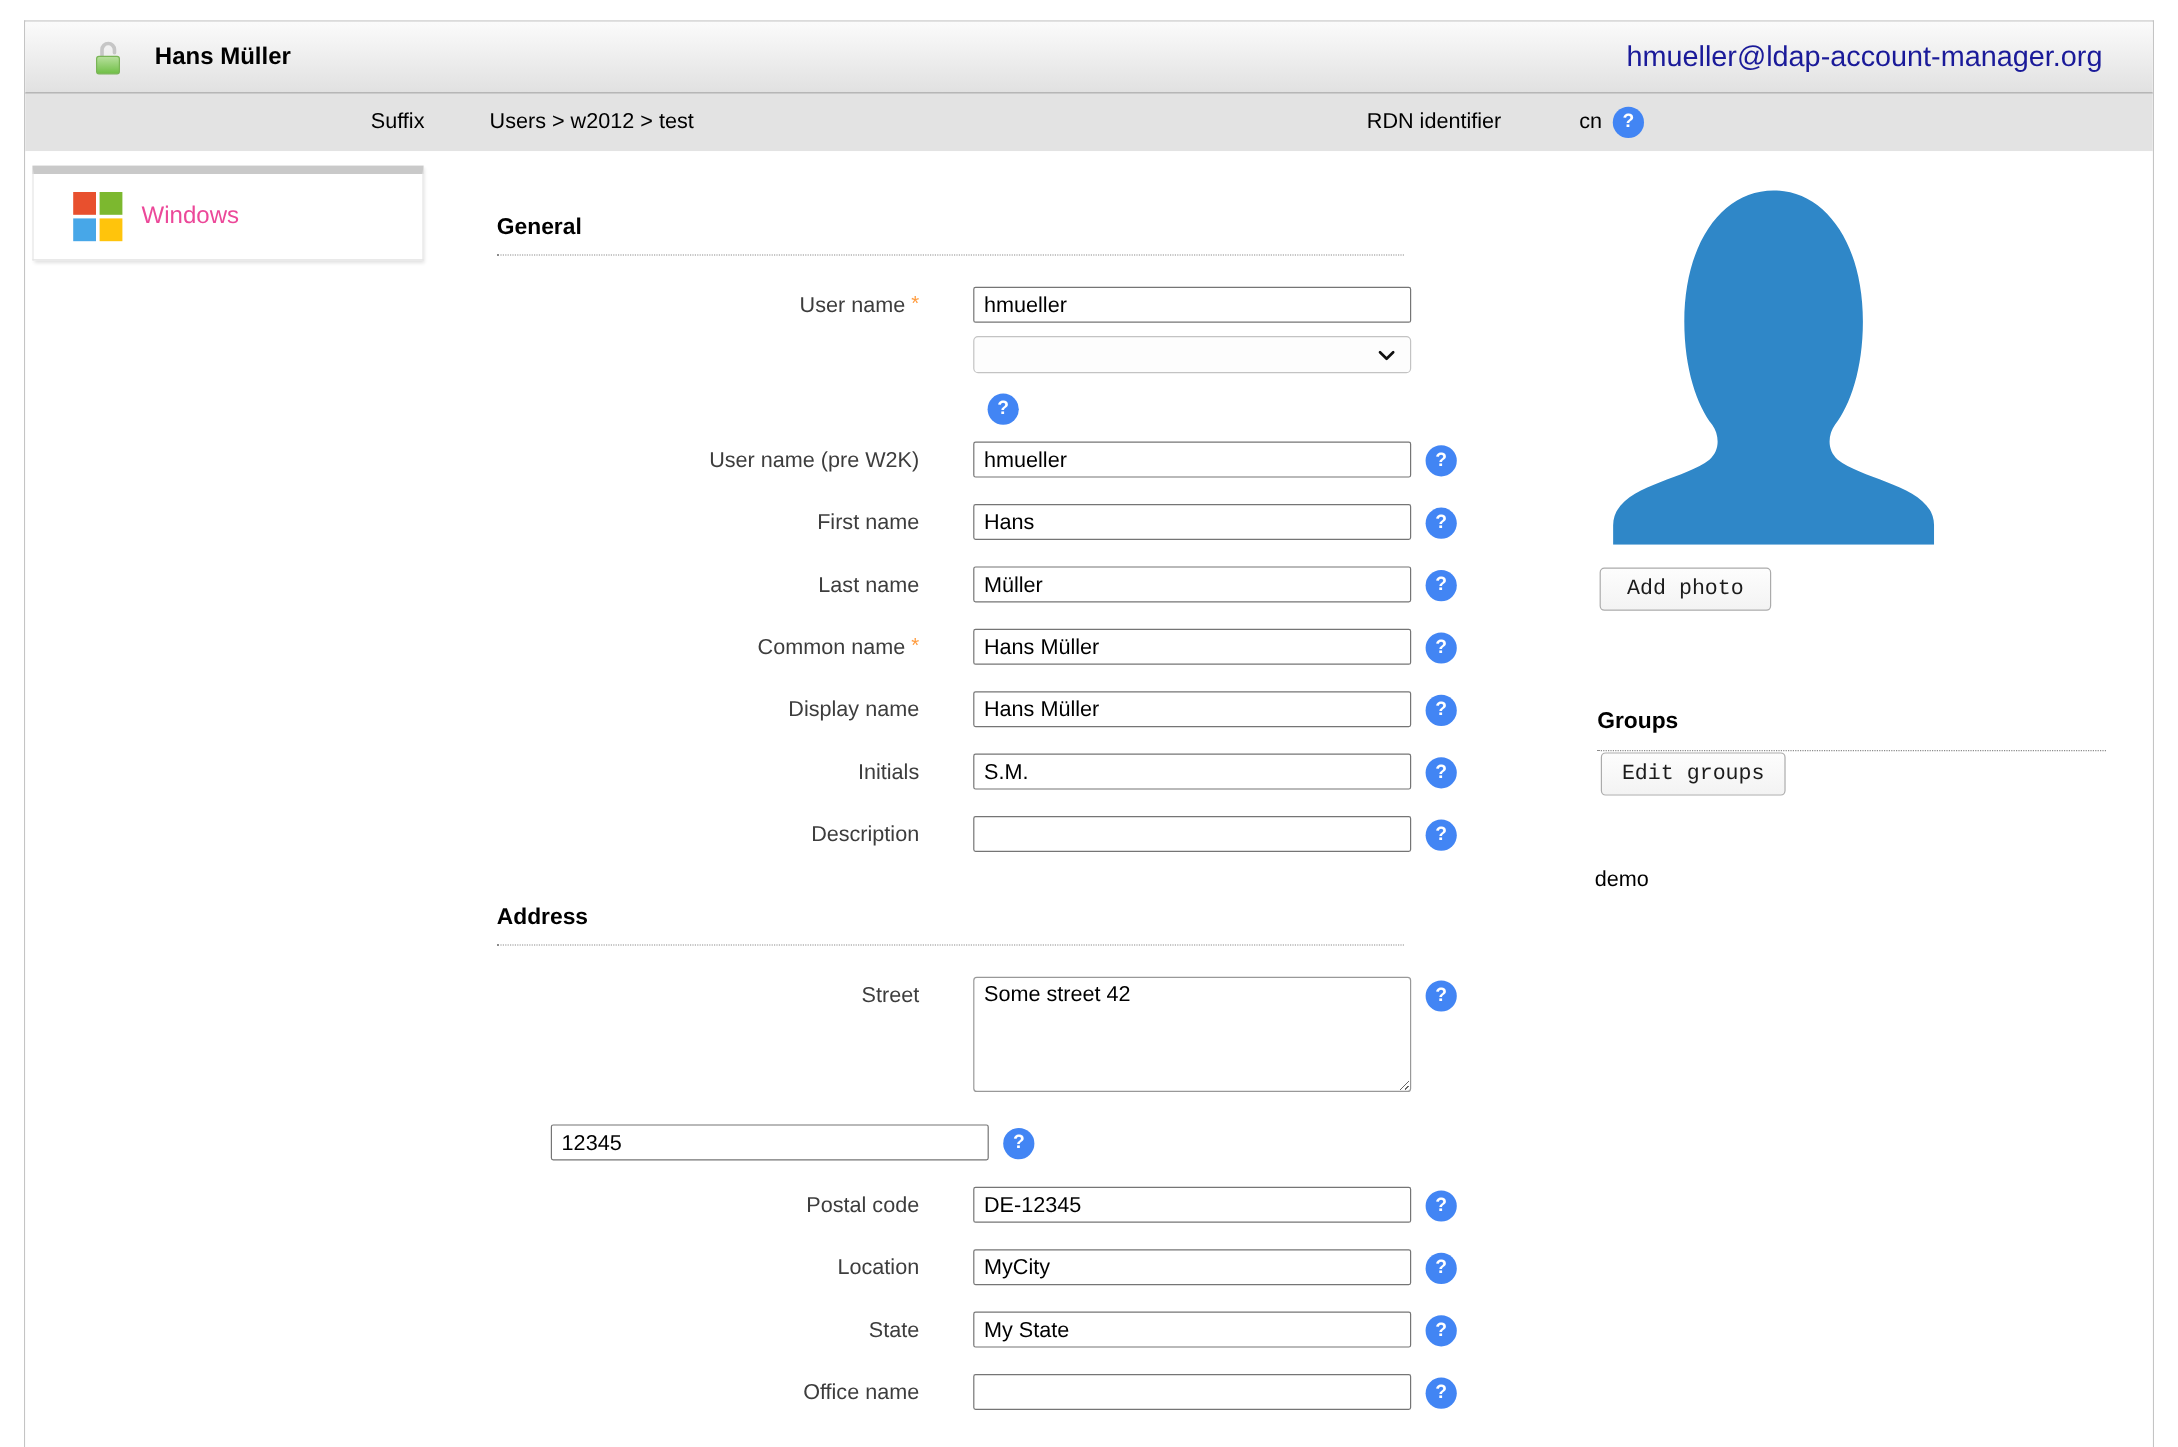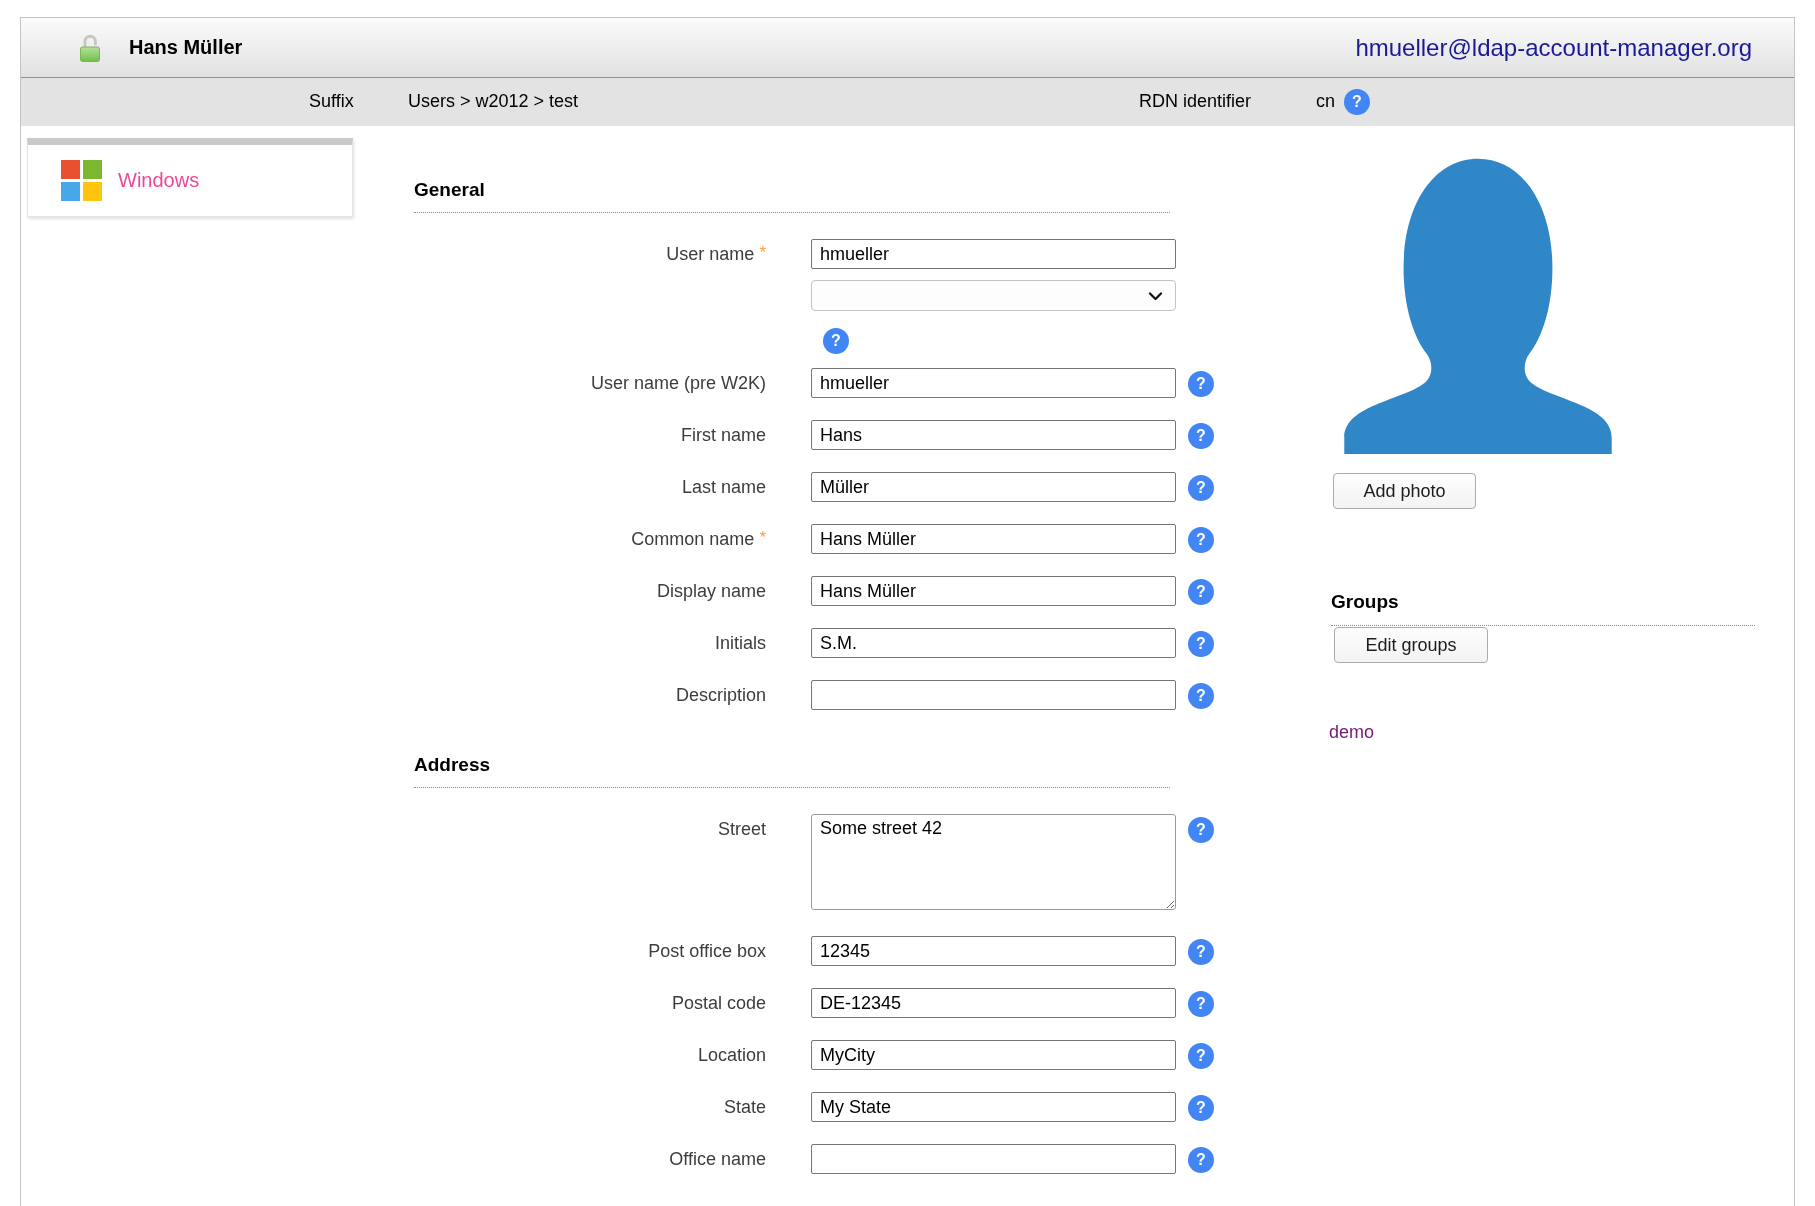"Add photo" .btn { font-family: Liberation Sans, sans-serif -> Liberation Mono, monospace }
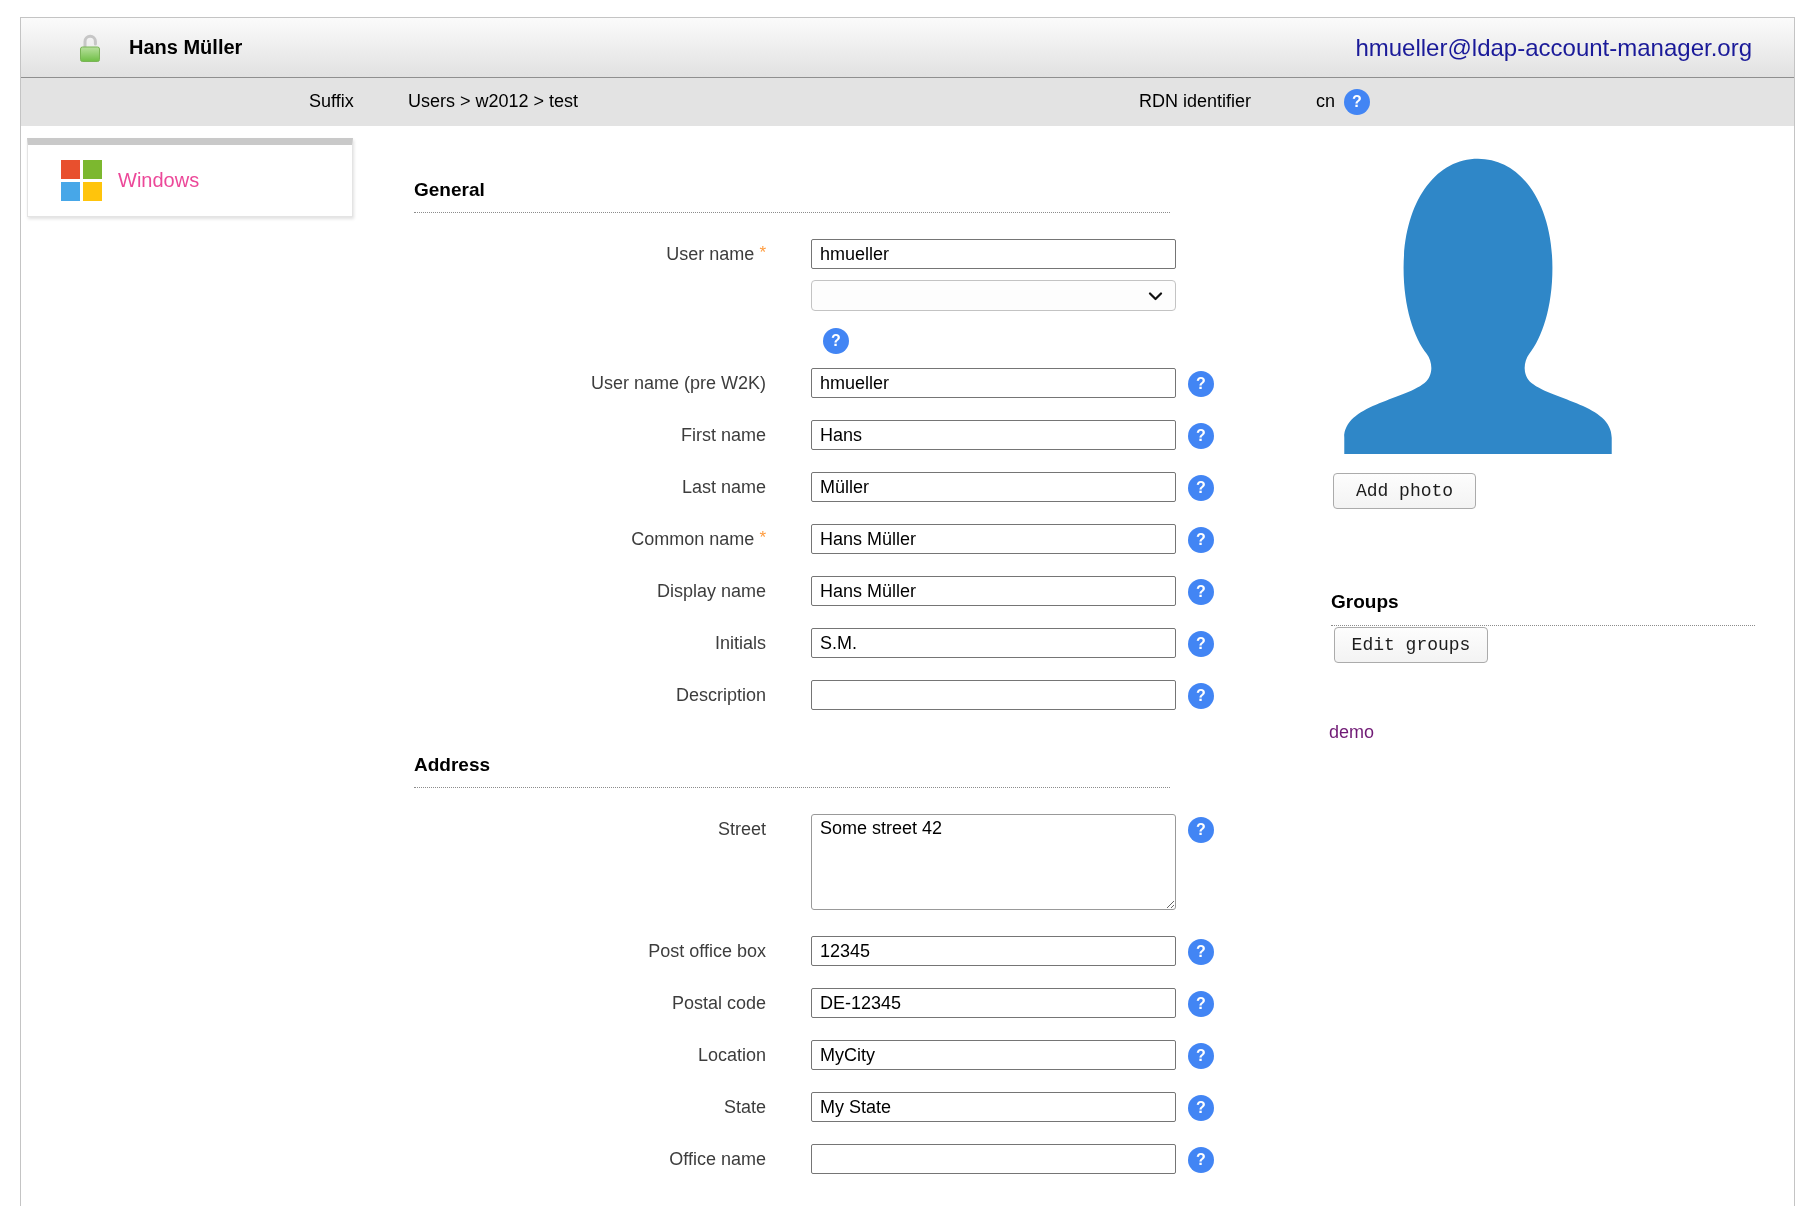"demo" .members { color: #701a75 -> #000000 }
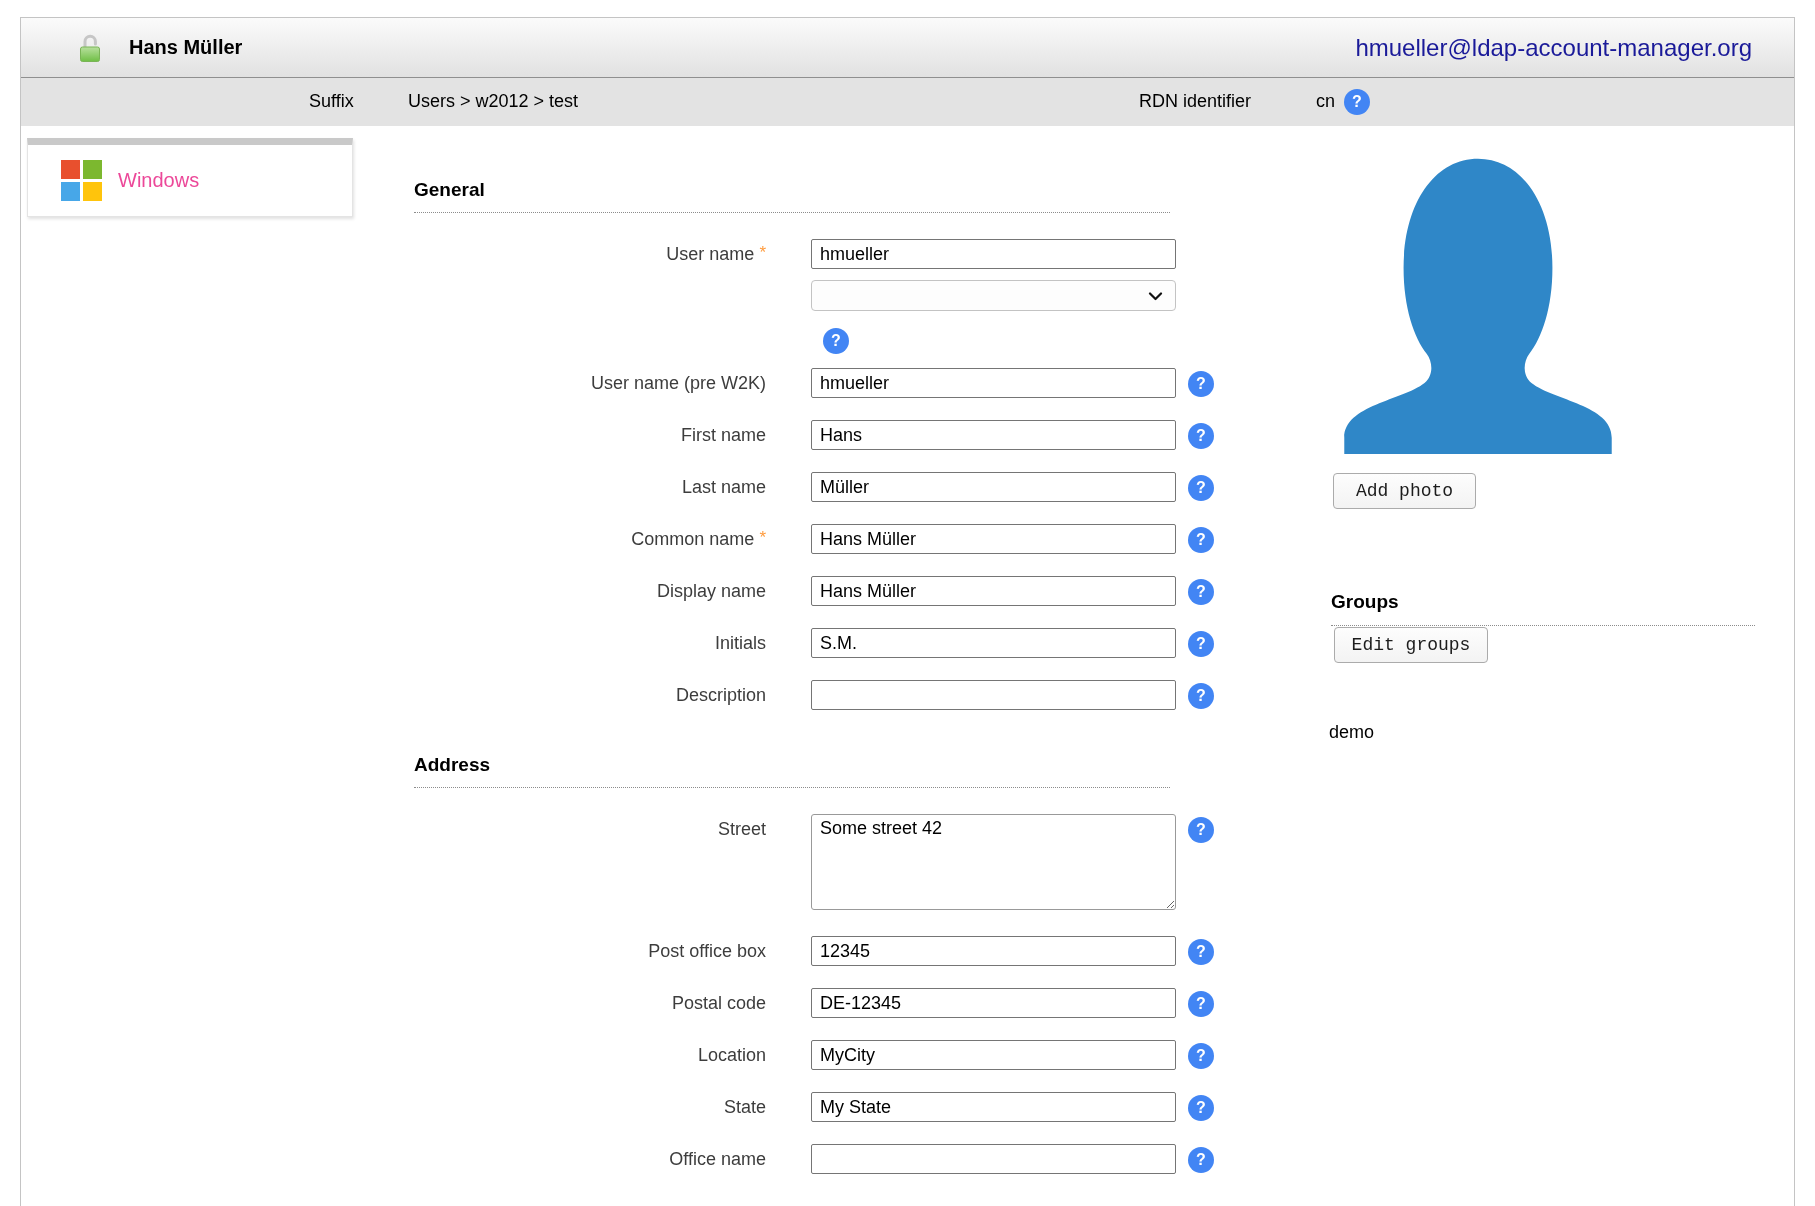"Post office box" div.lbl { html: <div>Post office box</div> -> none }
